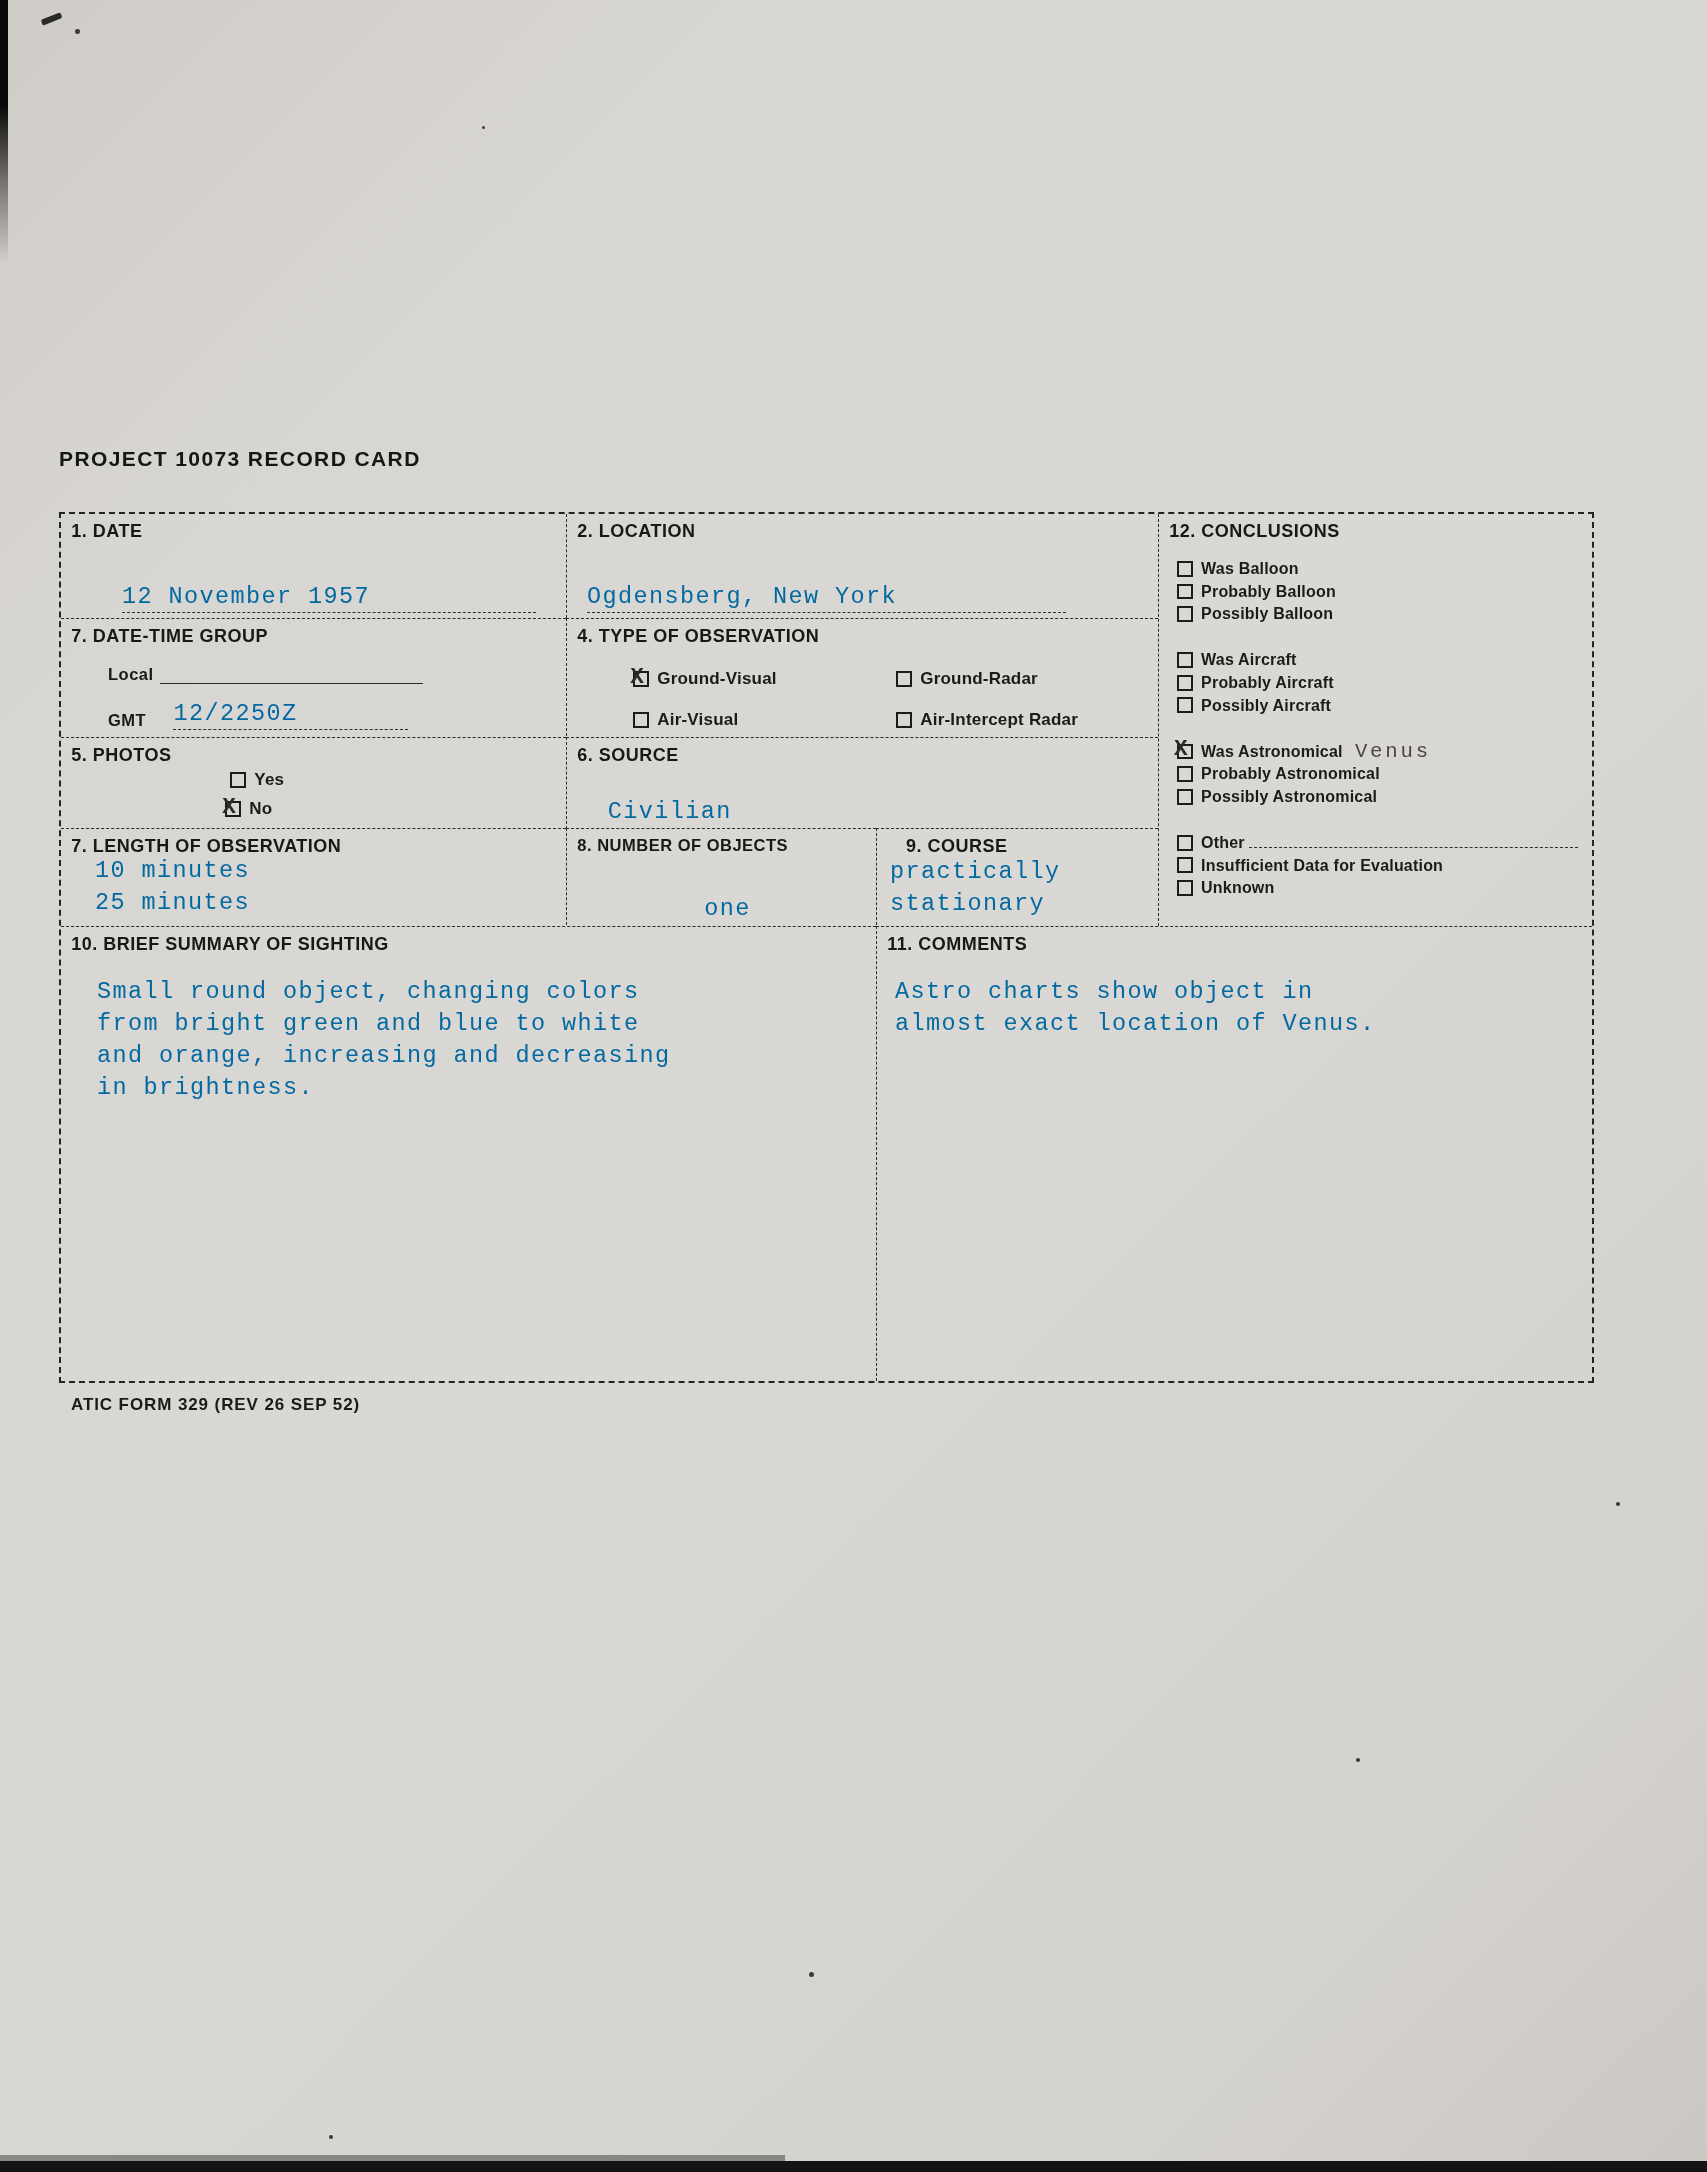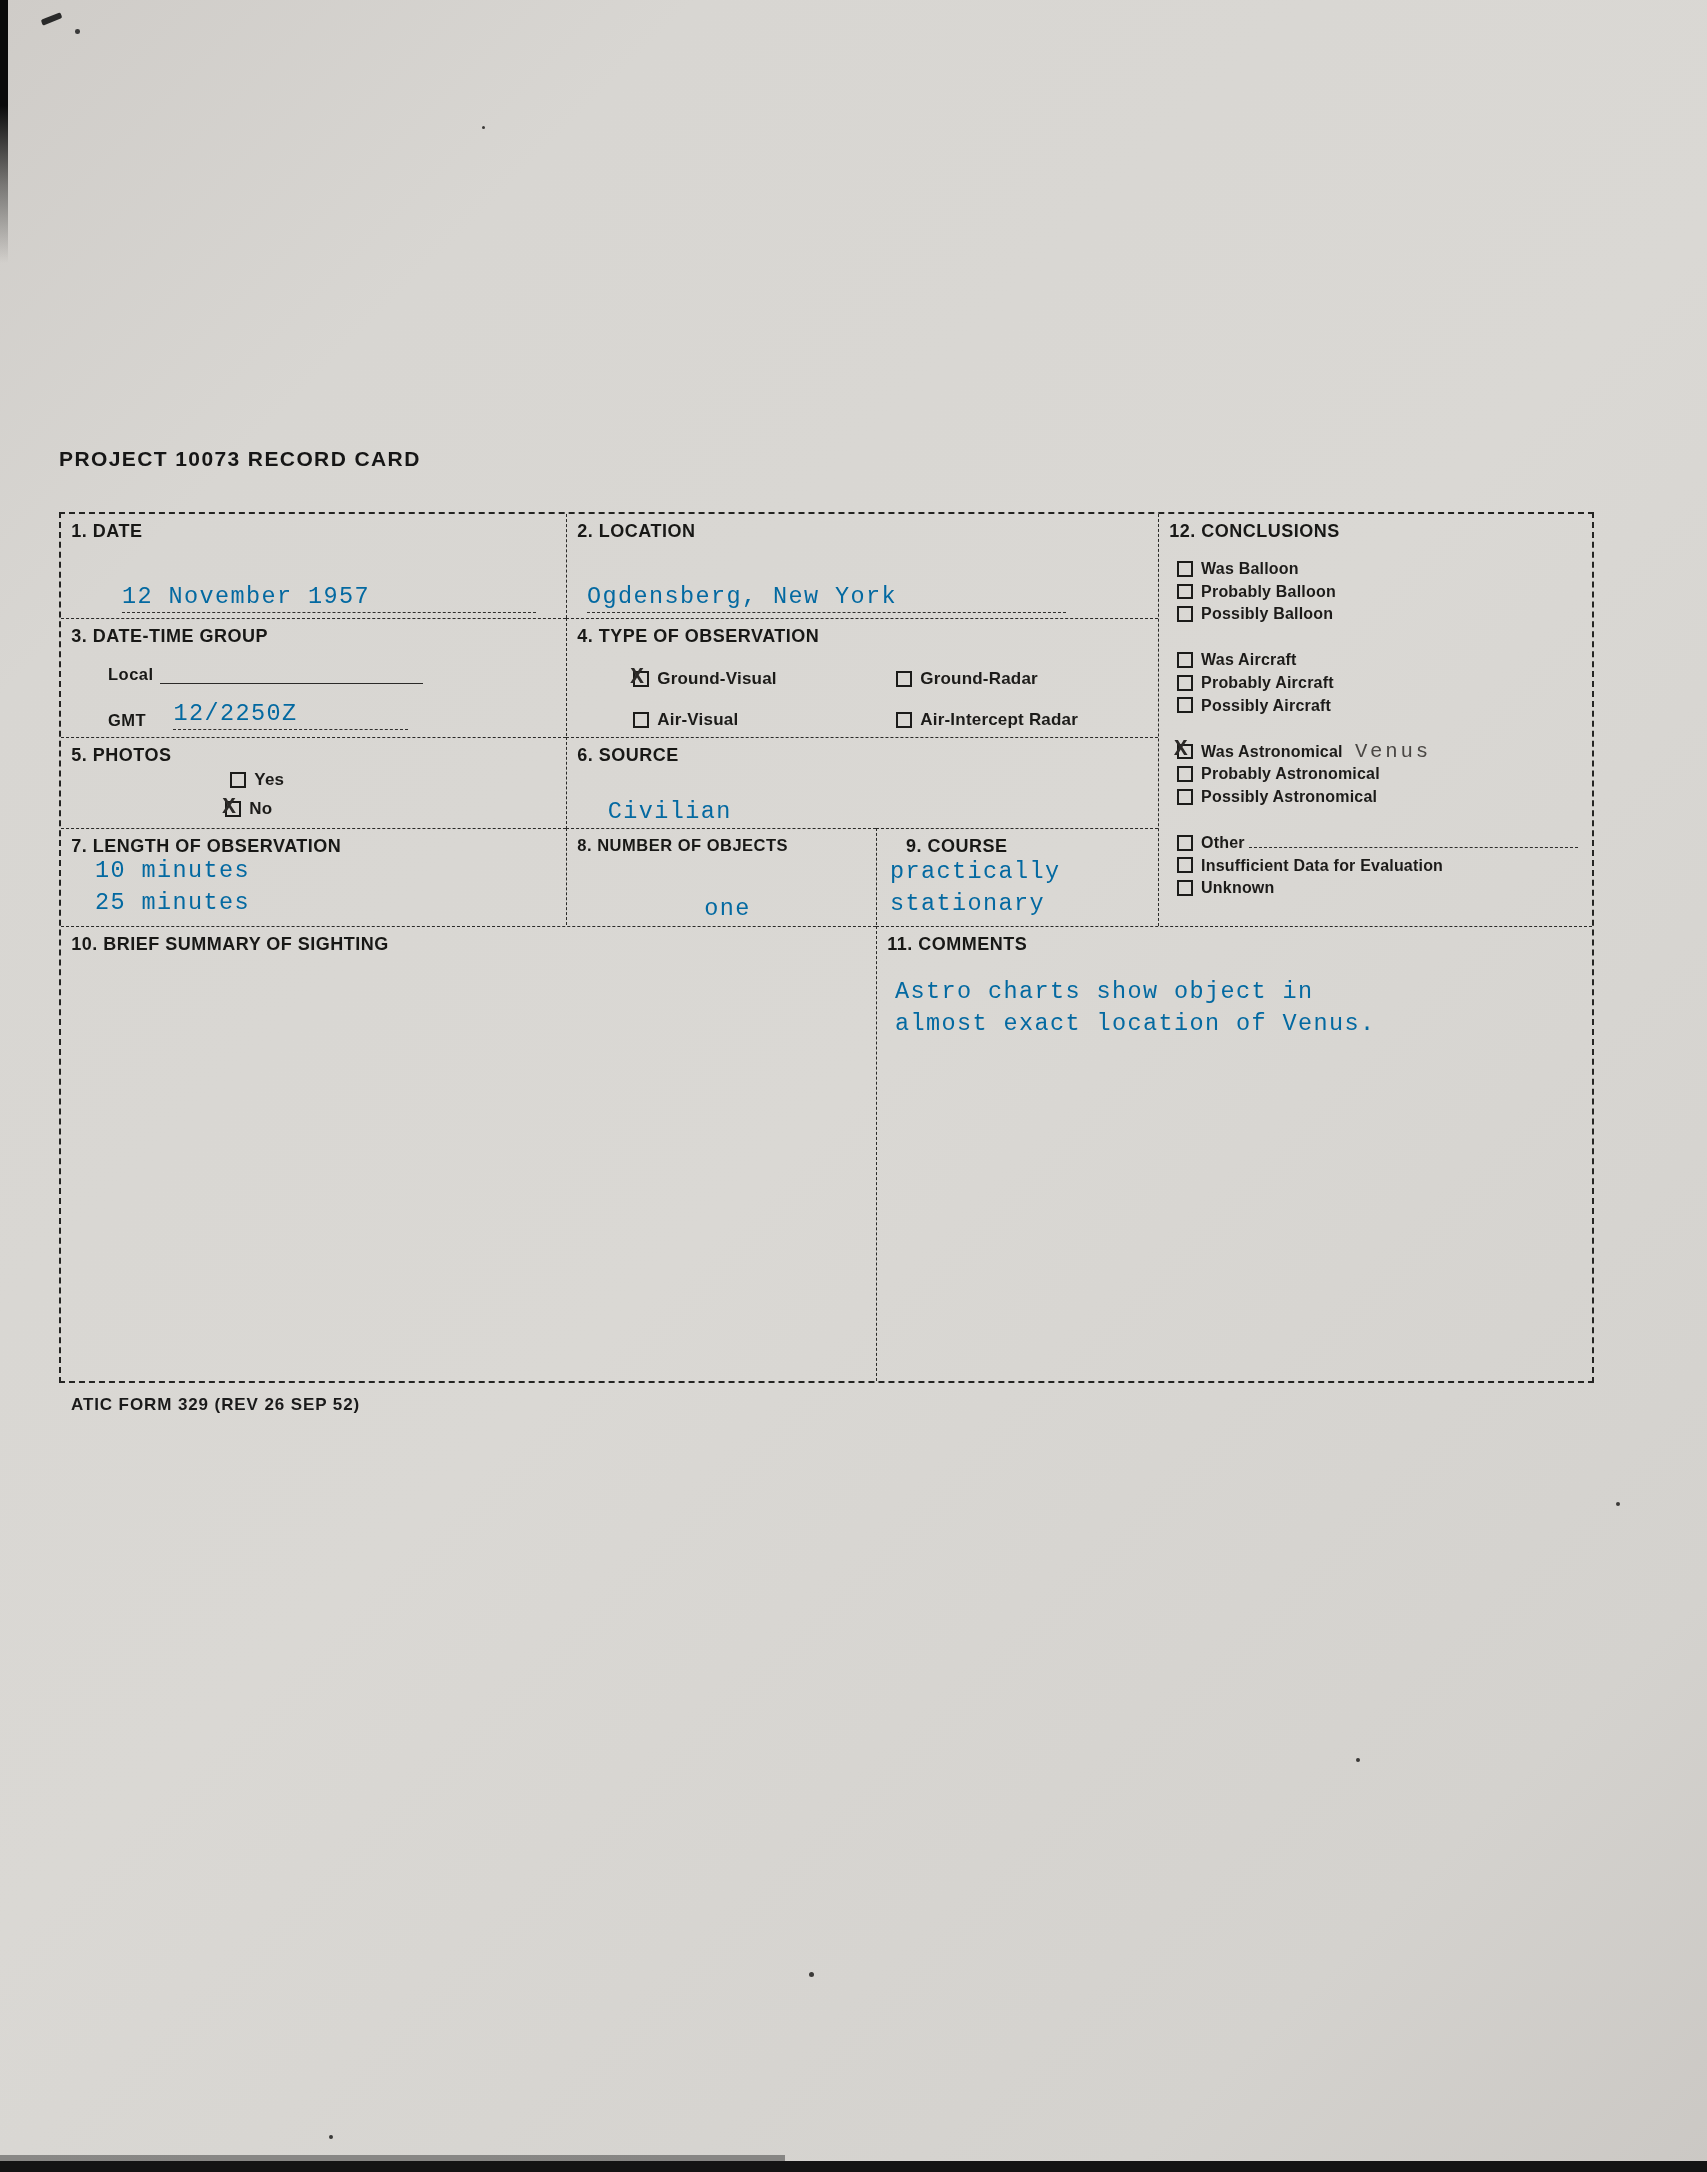"3. DATE-TIME GROUP" div.flabel { text: 3 -> 7 }
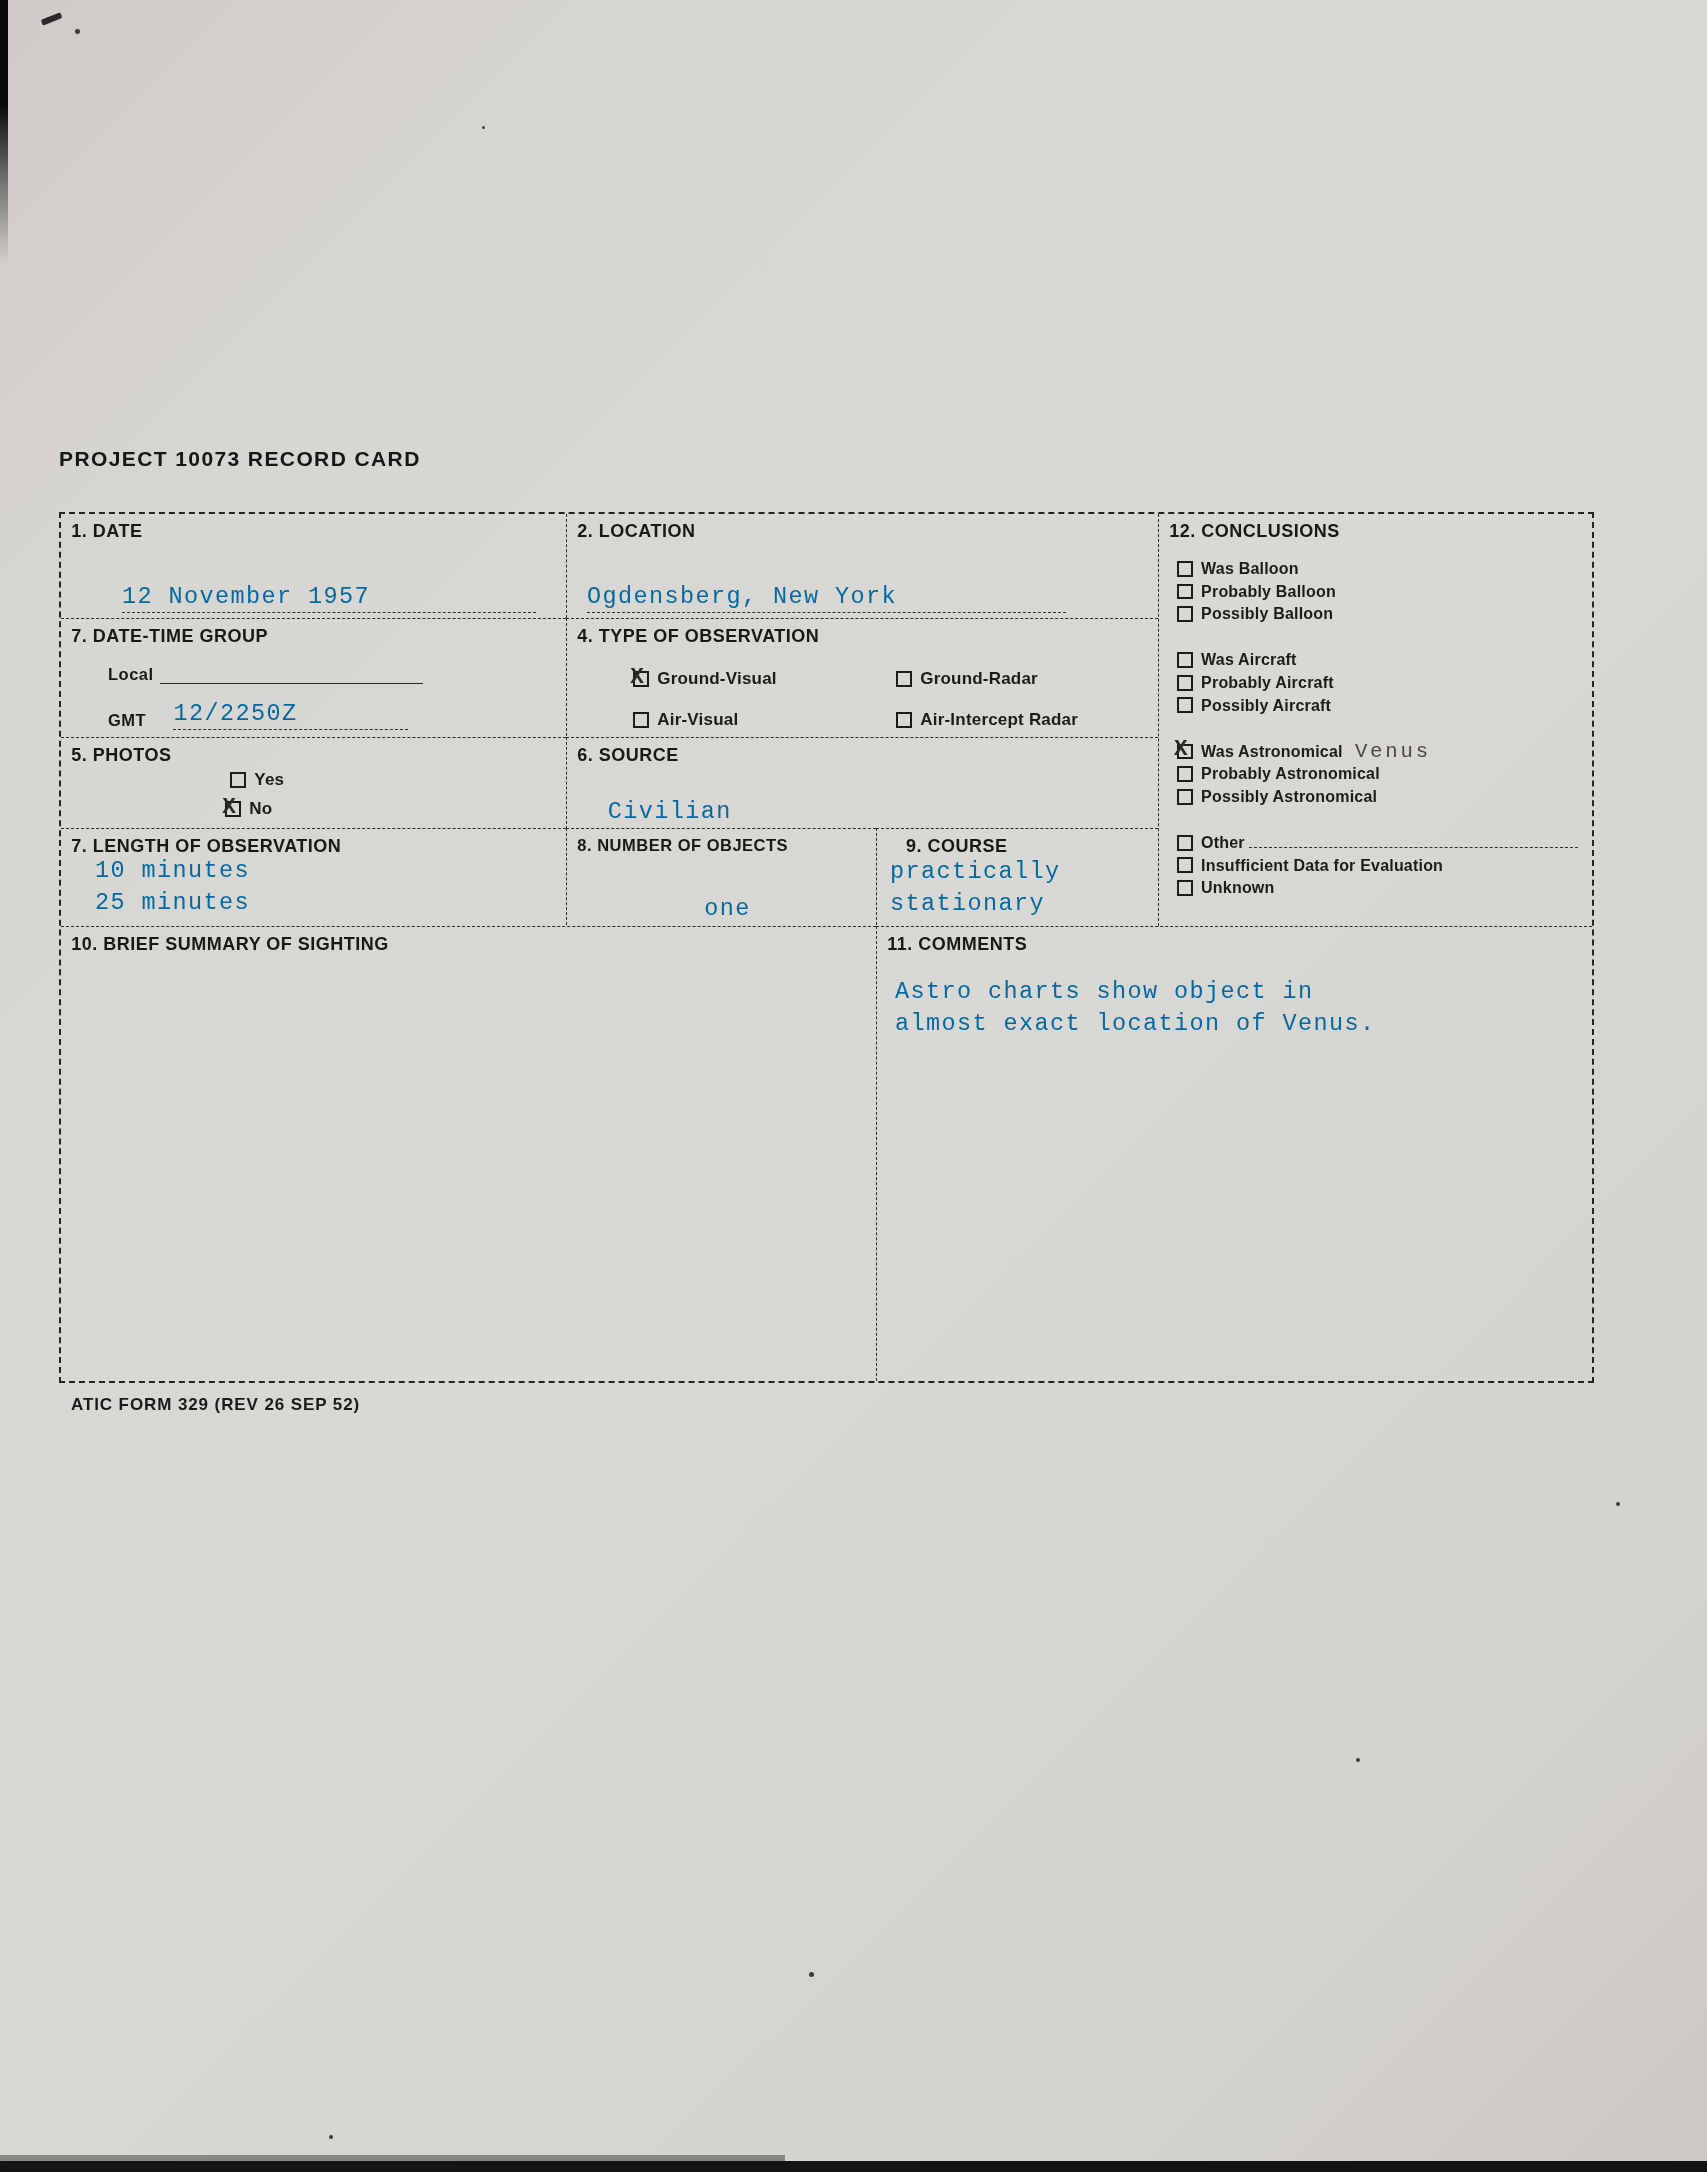"Small round object, changing colors" div.typed { html: none -> <div>Small round object, changing colors from bright green and blue to white and orange, increasing and decreasing in brightness.</div> }
